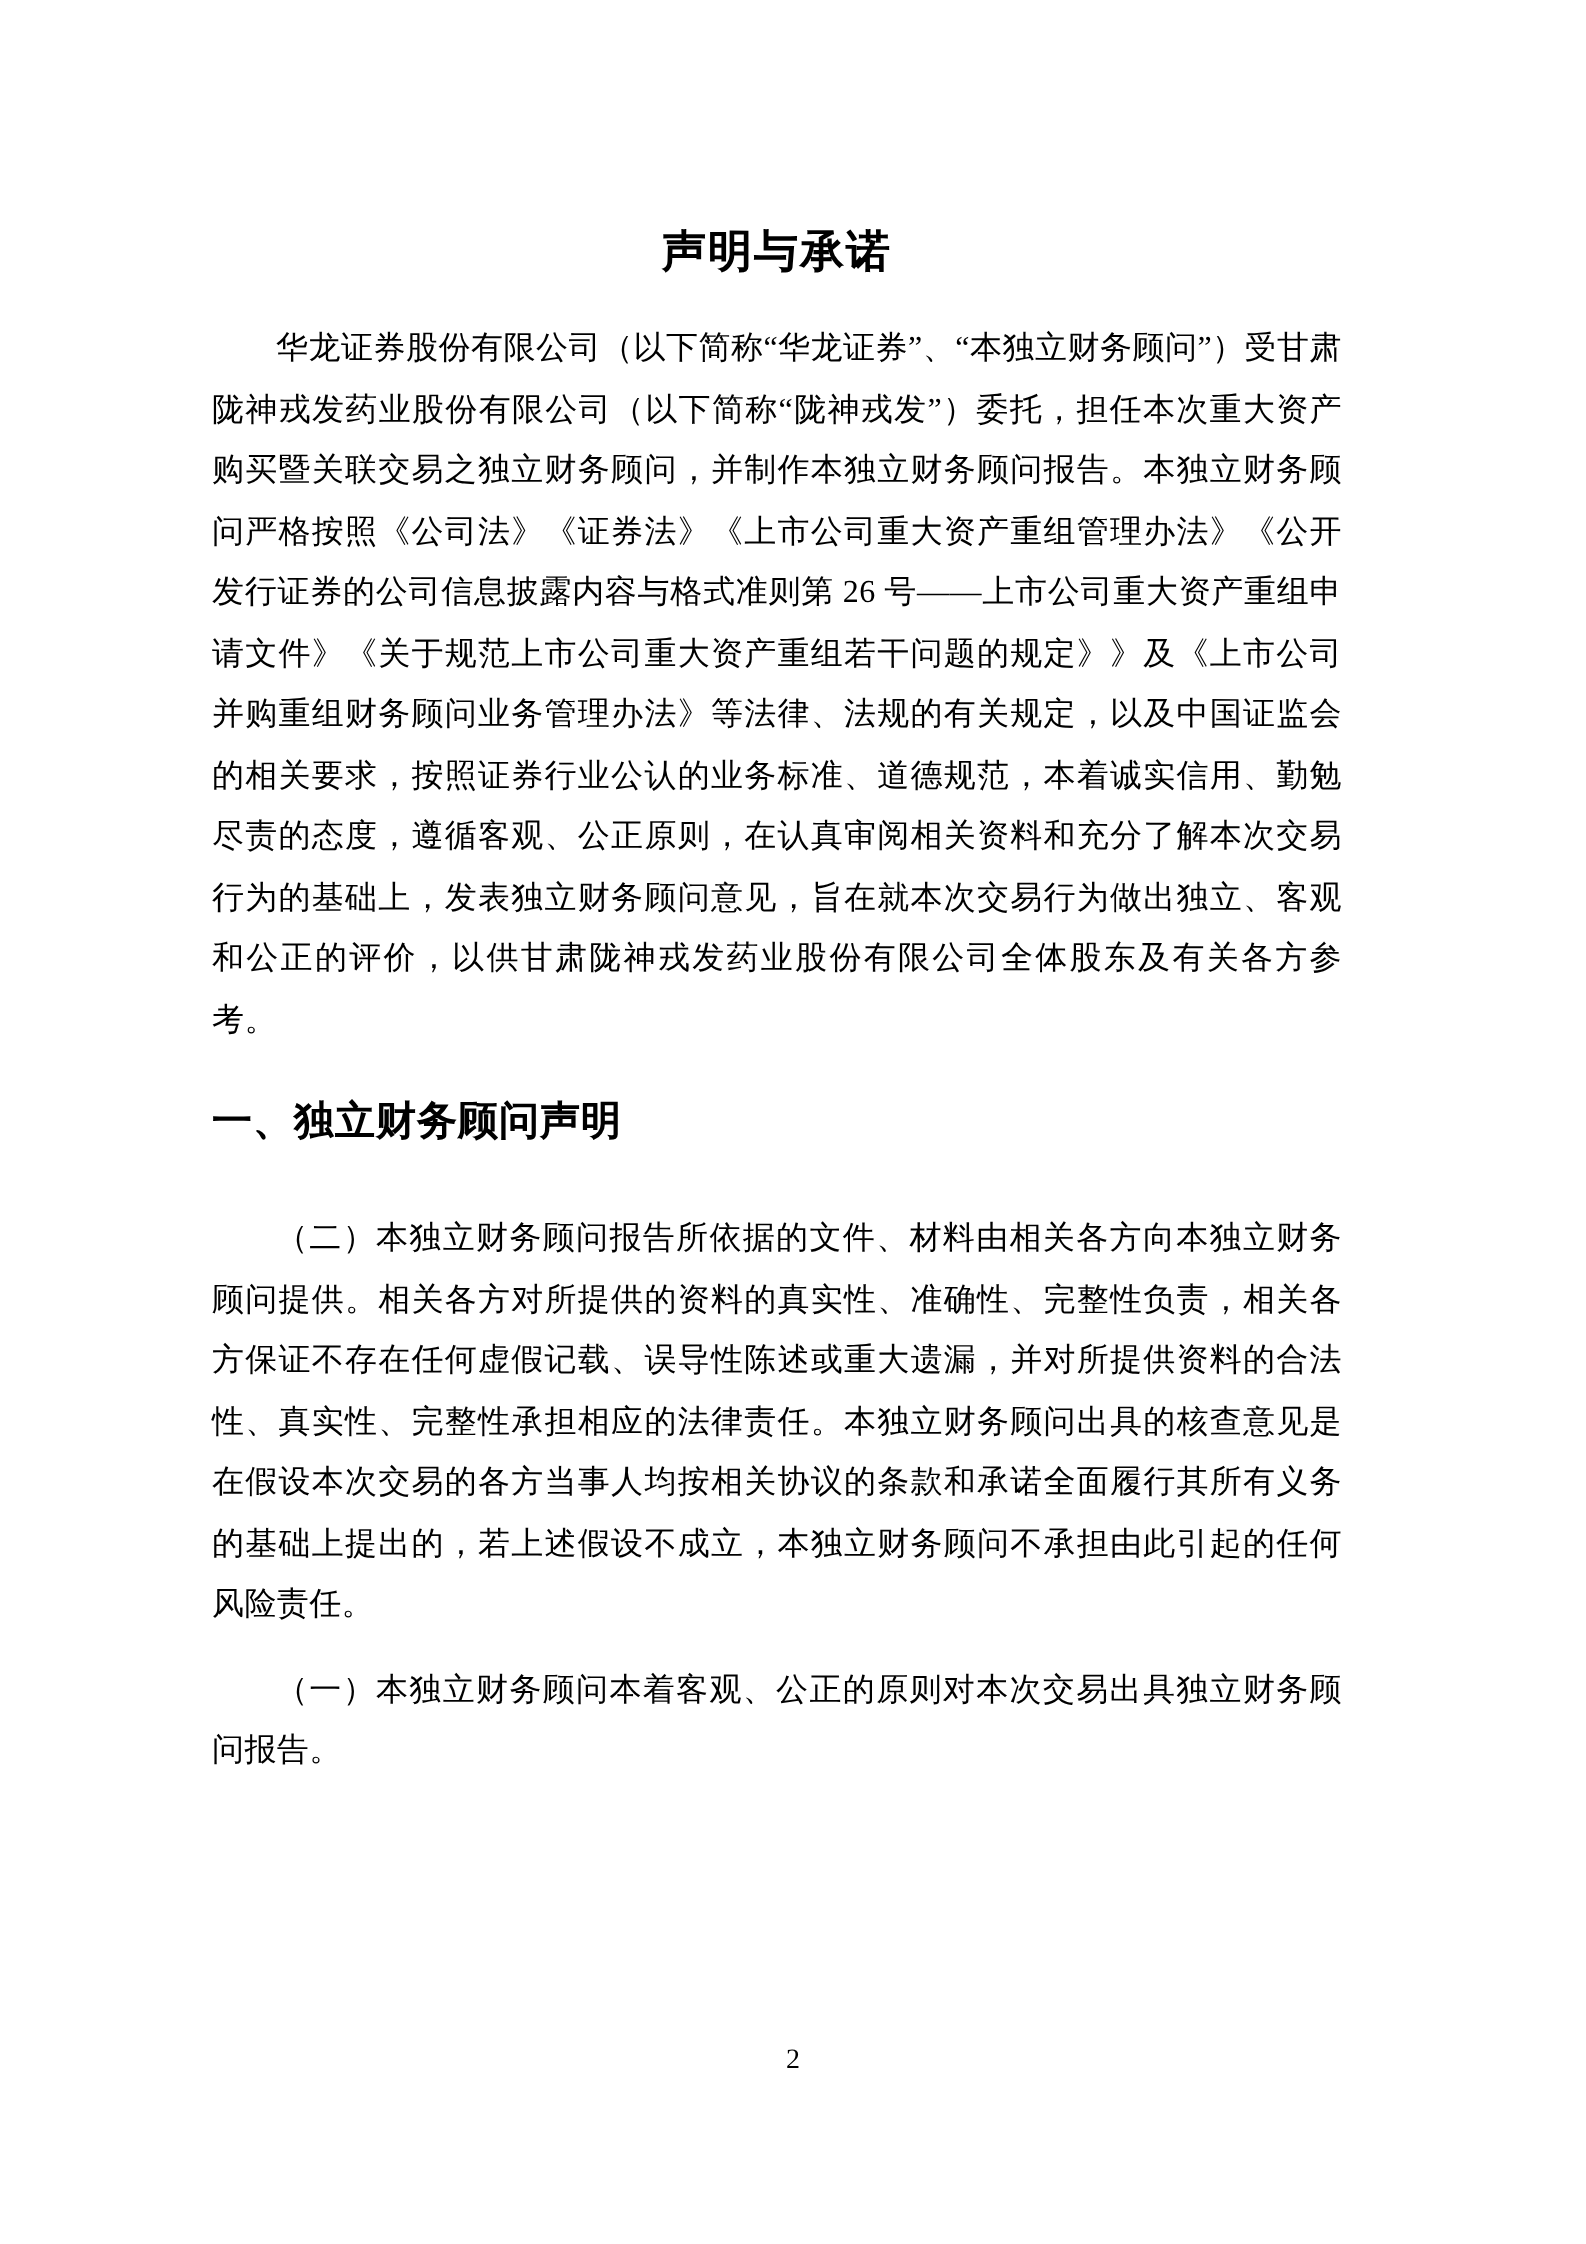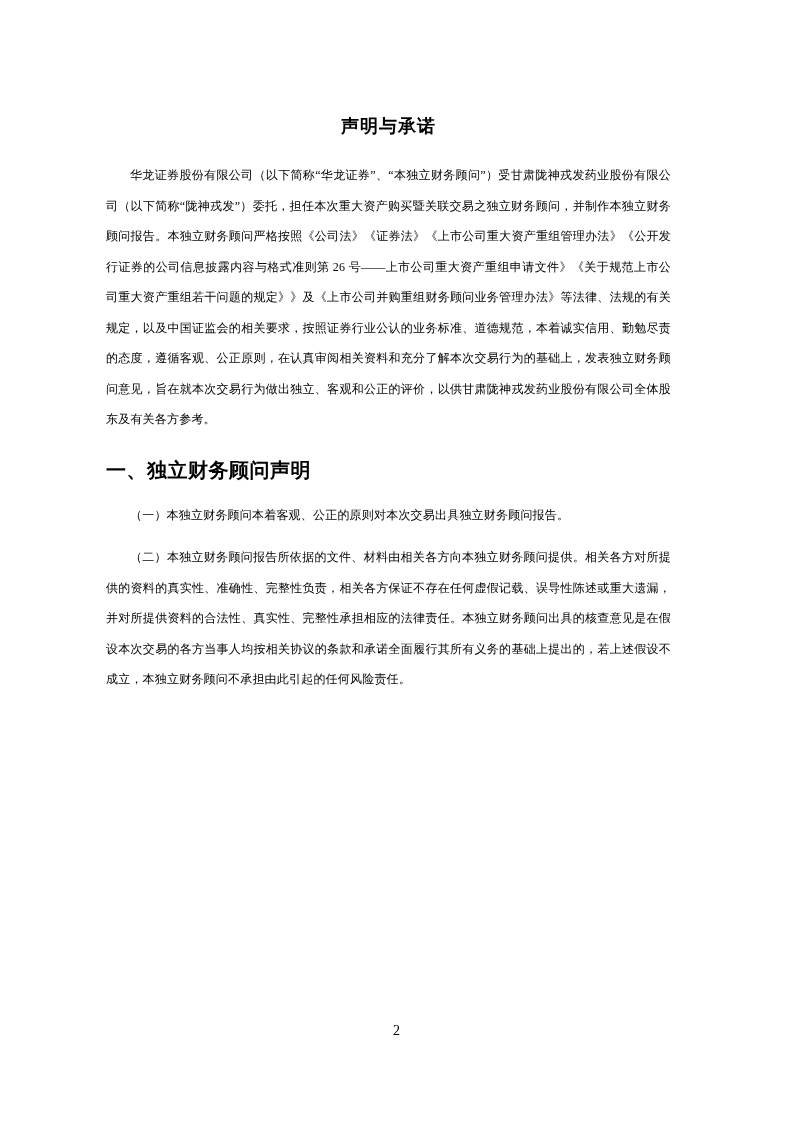"声明与承诺" .doc-title { font-size: 18px -> 22px }
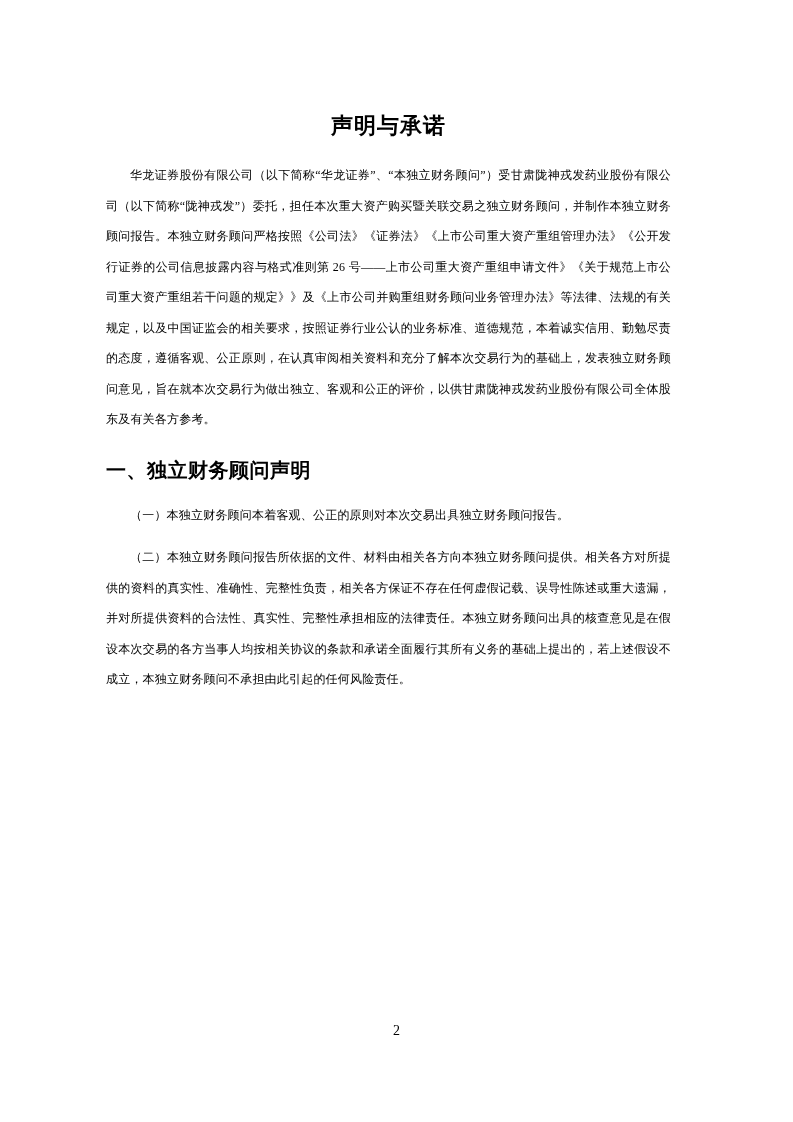"华龙证券股份有限公司（以下简称“华龙证券”、“本独立财务顾问”）受甘肃陇神戎发药" .body-para { font-size: 12px -> 16px }
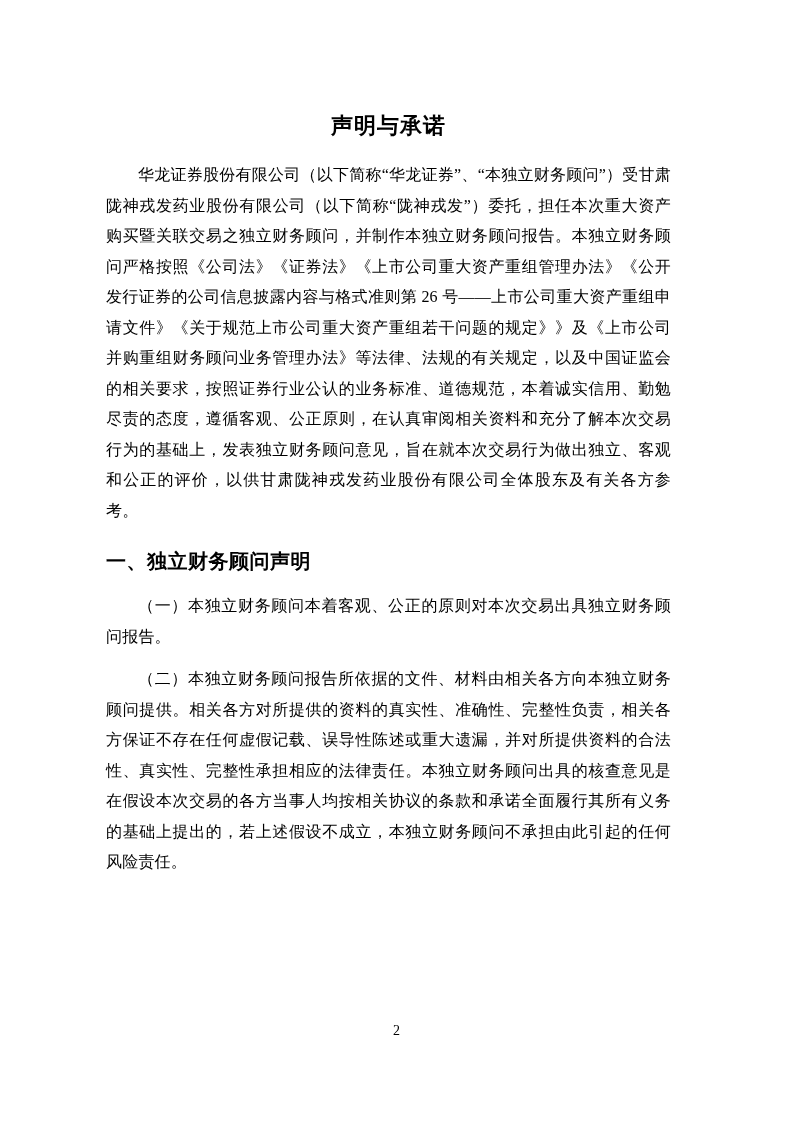"一、独立财务顾问声明" .section-heading { margin: 20px 0 15px 0 -> 20px 0 29px 0 }
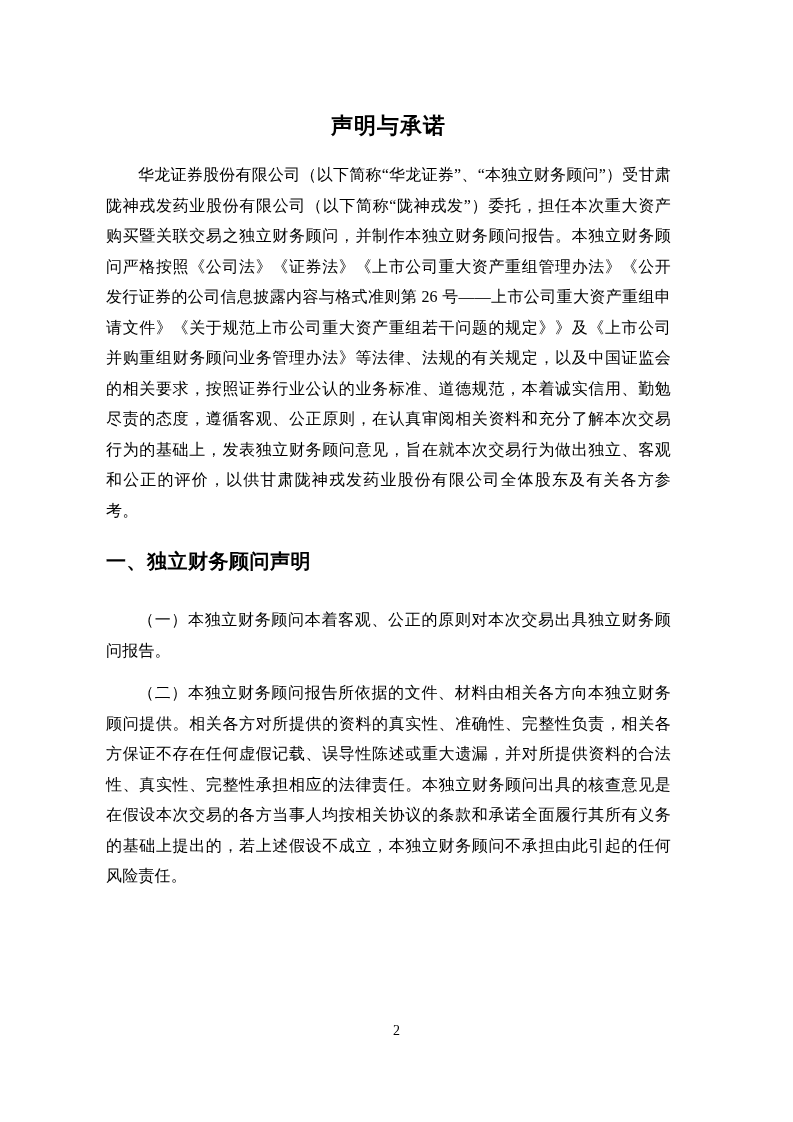"（一）本独立财务顾问本着客观、公正的原则对本次交易出具独立财务顾问报告。" p.body-para { order: before "（二）本独立财务顾问报告所依据的文件、材料由相关各方向本独立财务顾问提供。相关各" -> after "（二）本独立财务顾问报告所依据的文件、材料由相关各方向本独立财务顾问提供。相关各" }
